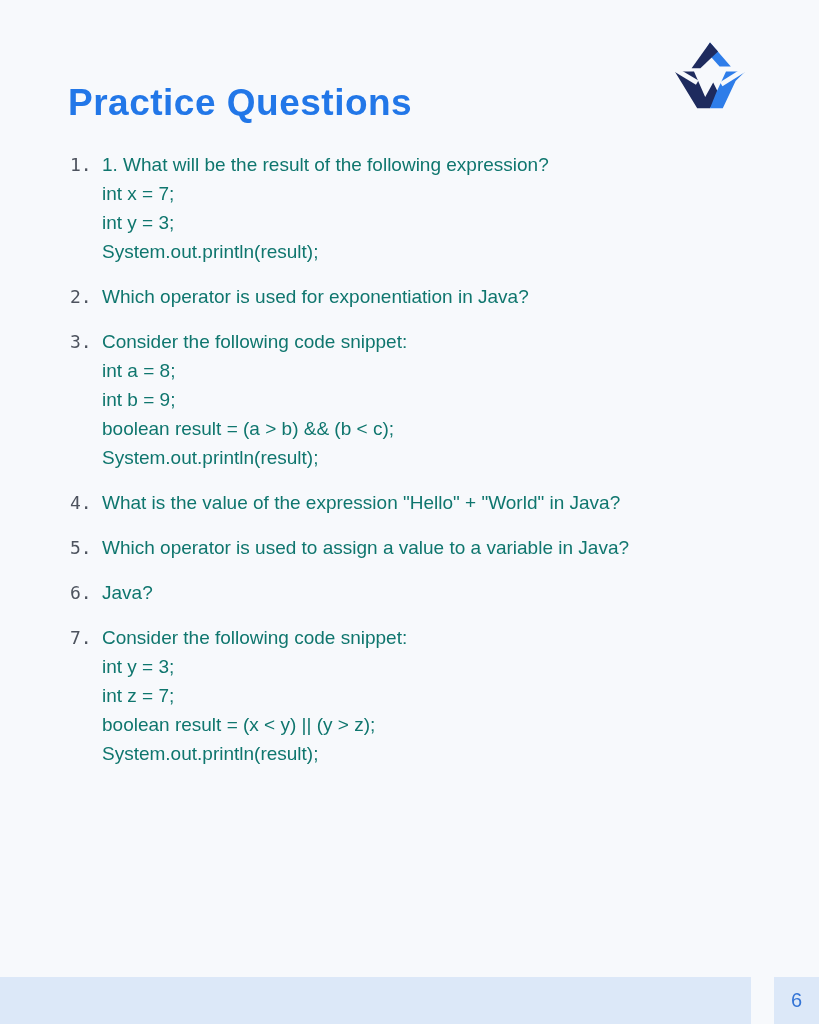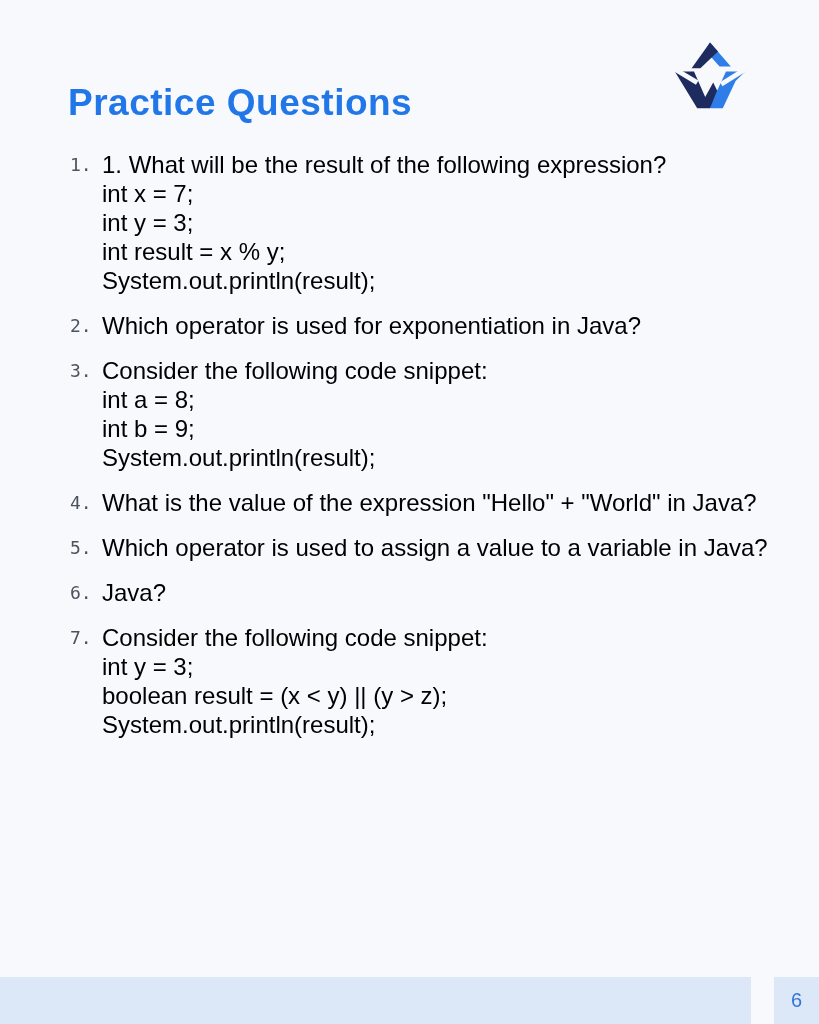"1. What will be the" .q-line { color: #000000 -> #0f766e; font-size: 24px -> 19px }
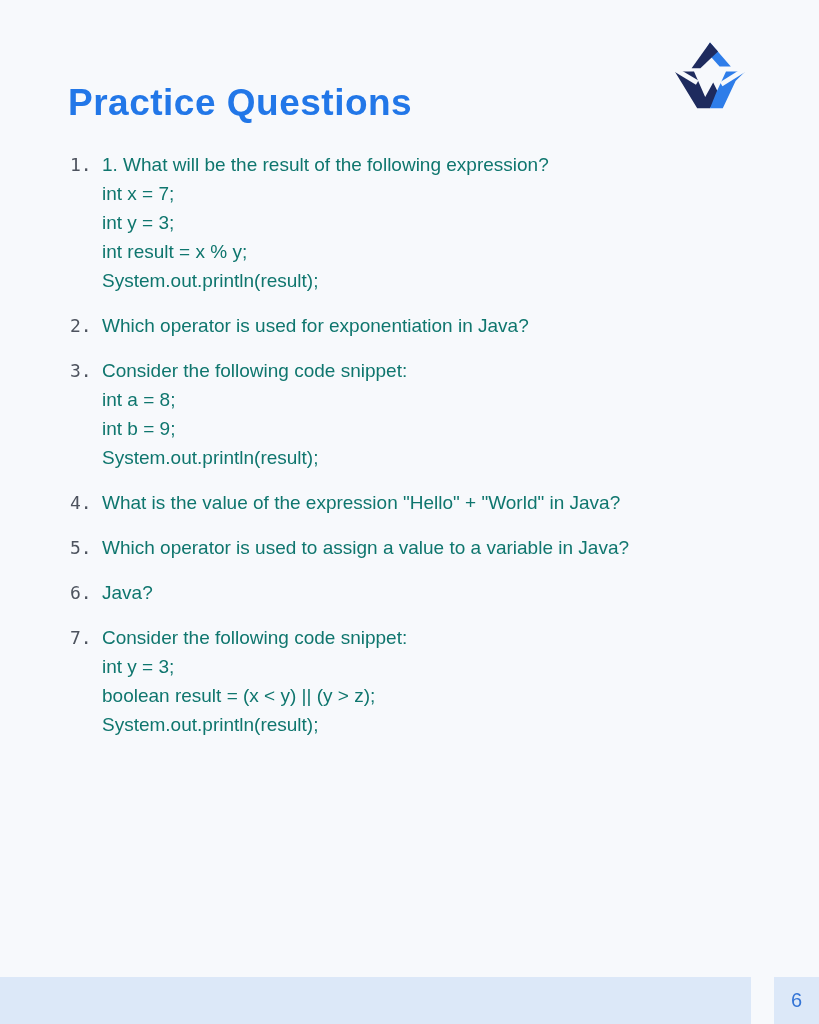"int result = x %" div.q-line { html: <div>int result = x % y;</div> -> none }
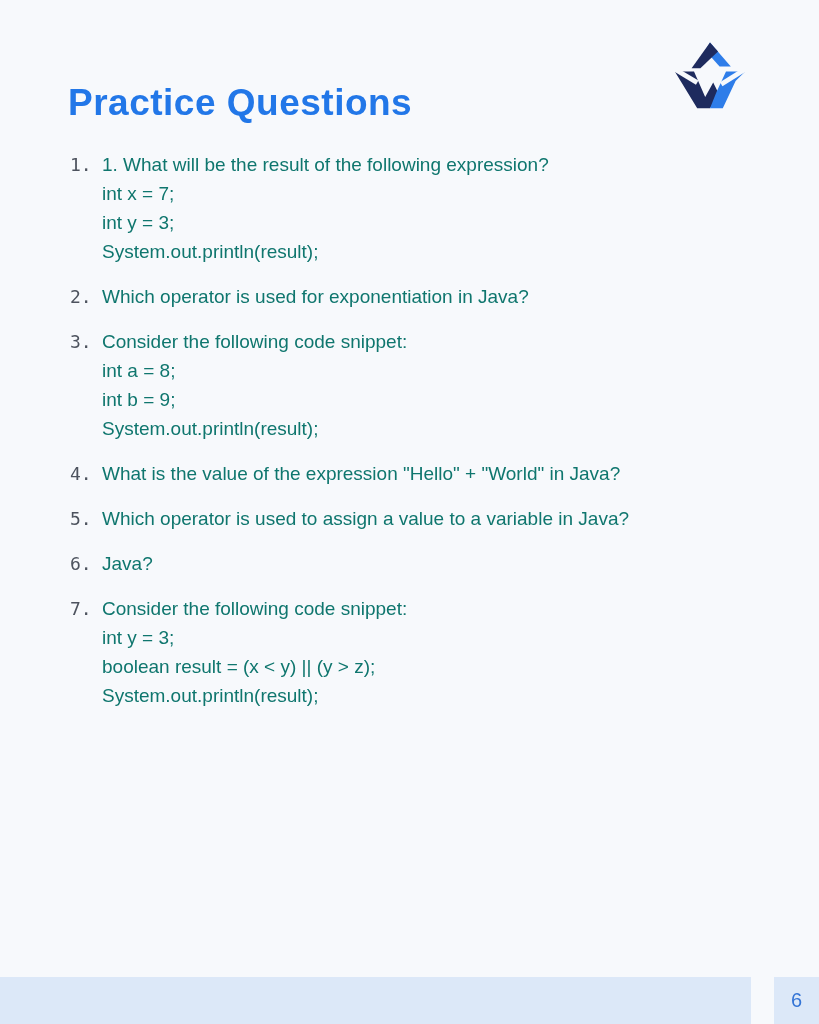"boolean result = (a >" div.q-line { html: none -> <div>boolean result = (a &gt; b) &amp;&amp; (b &lt; c);</div> }
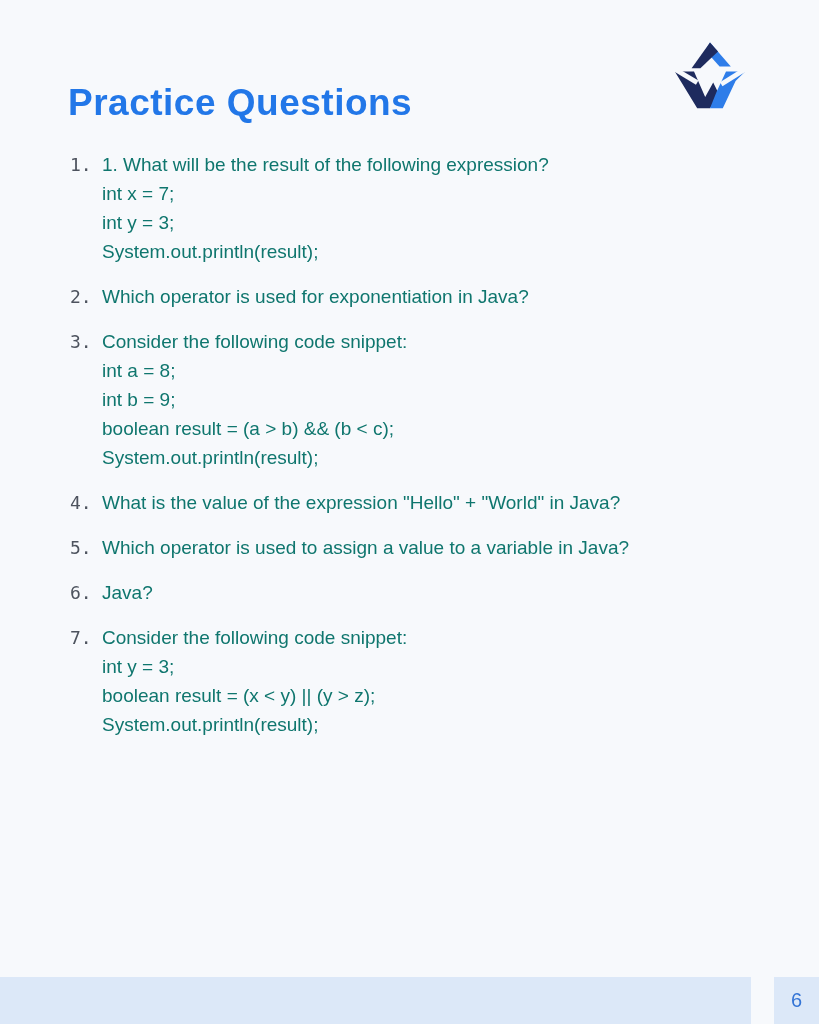"int z = 7;" div.q-line { html: none -> <div>int z = 7;</div> }
